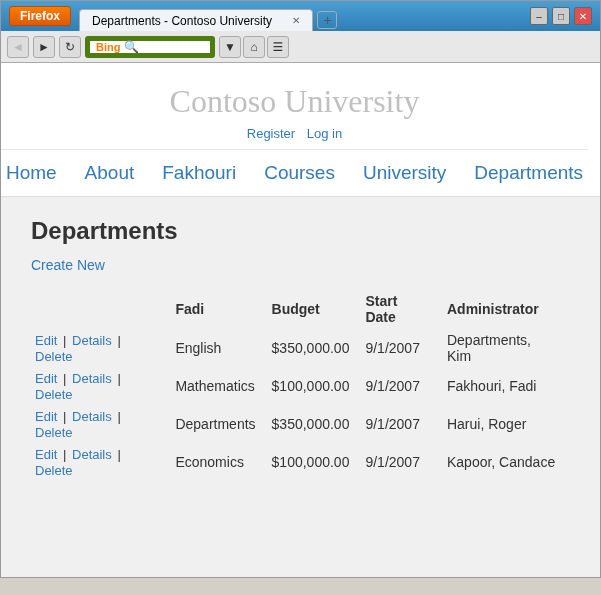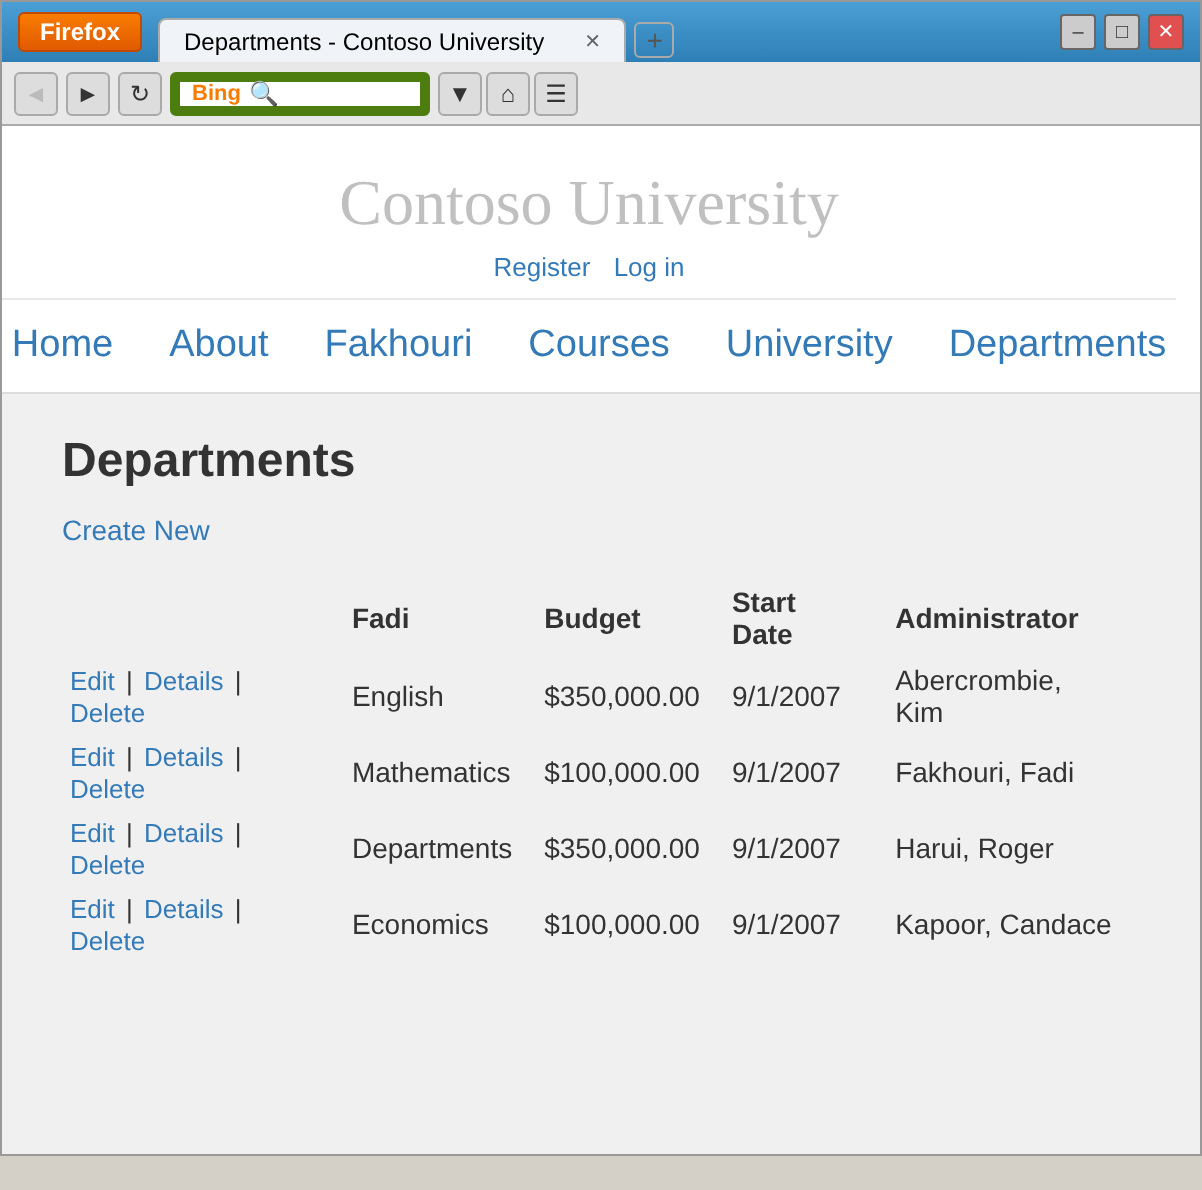"Abercrombie, Kim" td { text: Abercrombie -> Departments }
